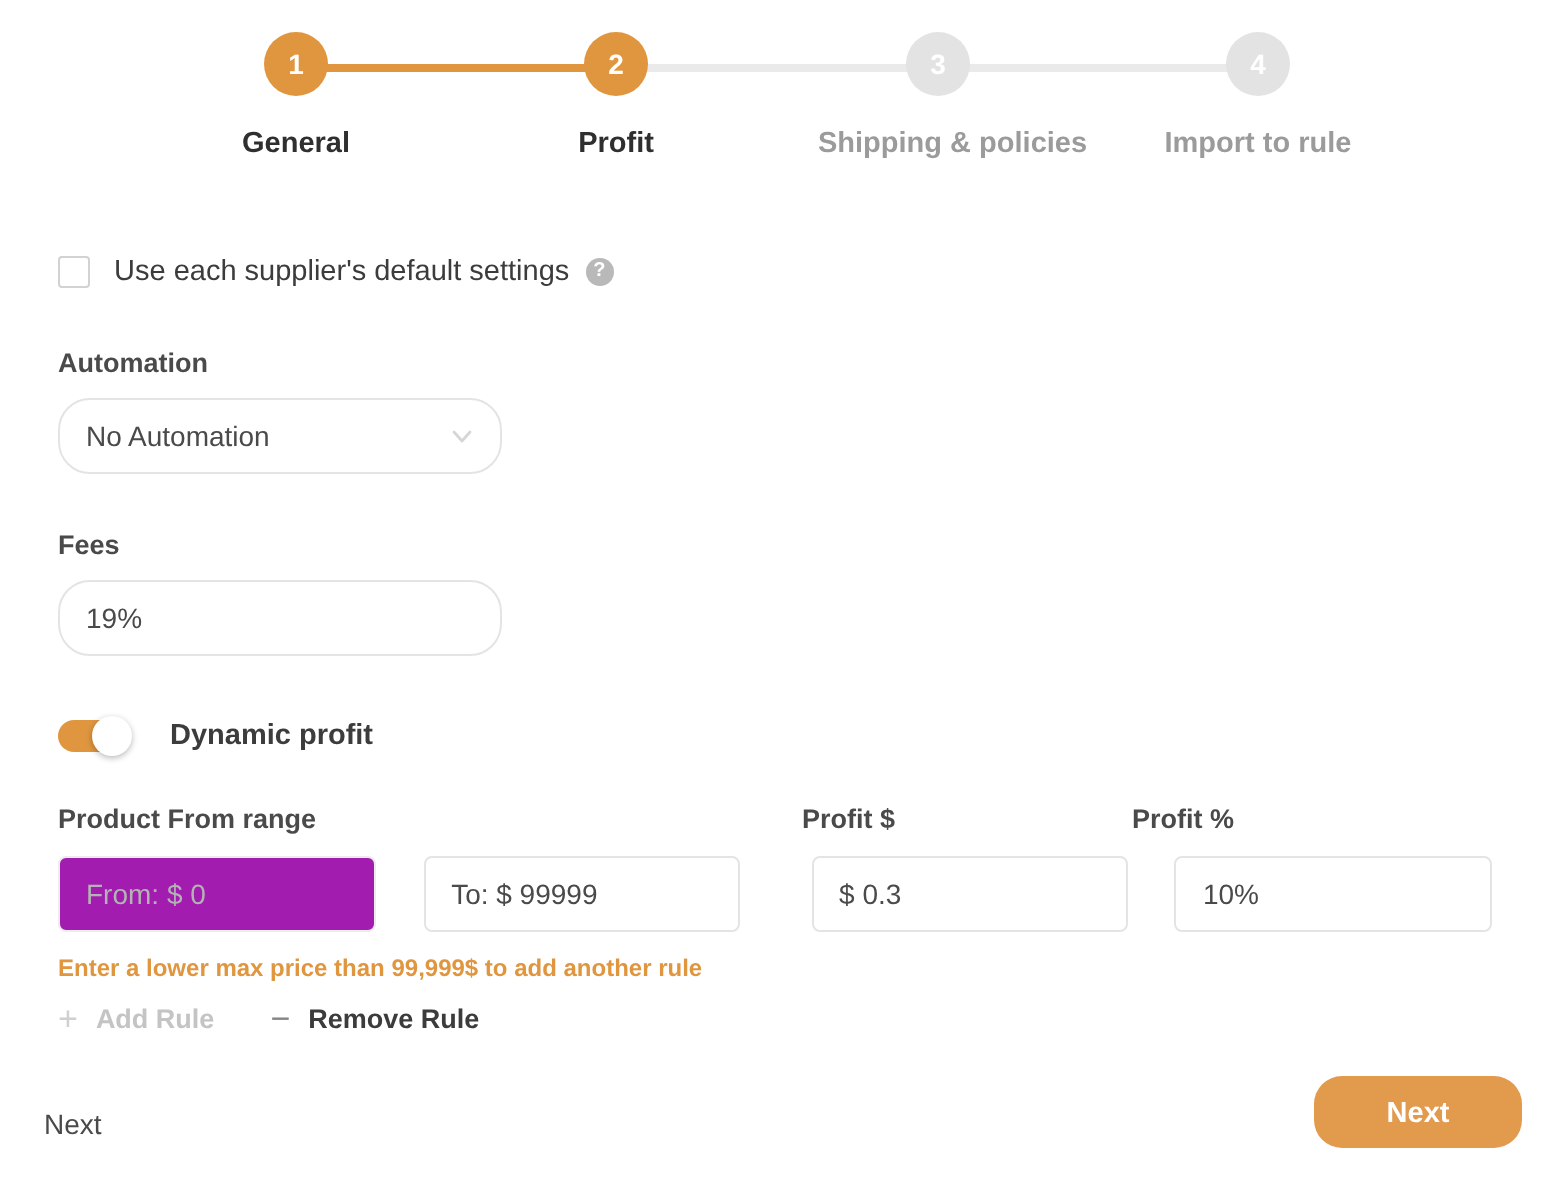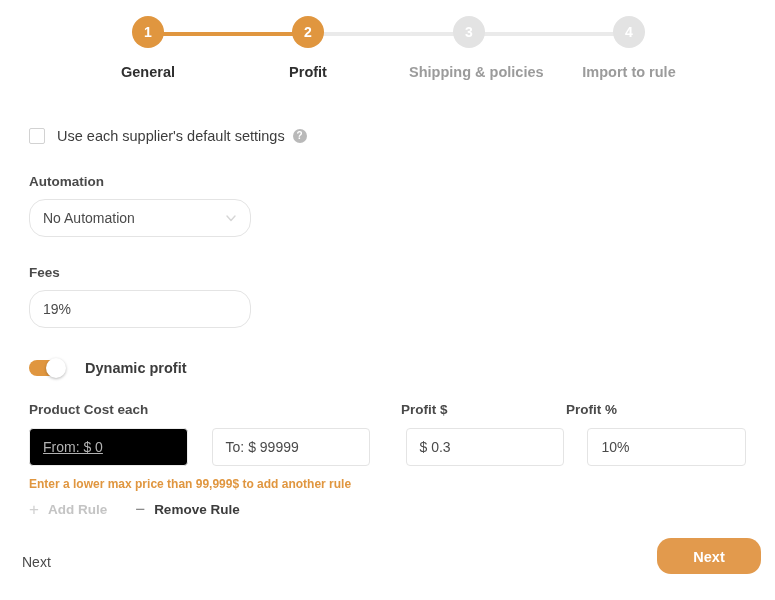"Product Cost each" div.col-range { text: Cost each -> From range }
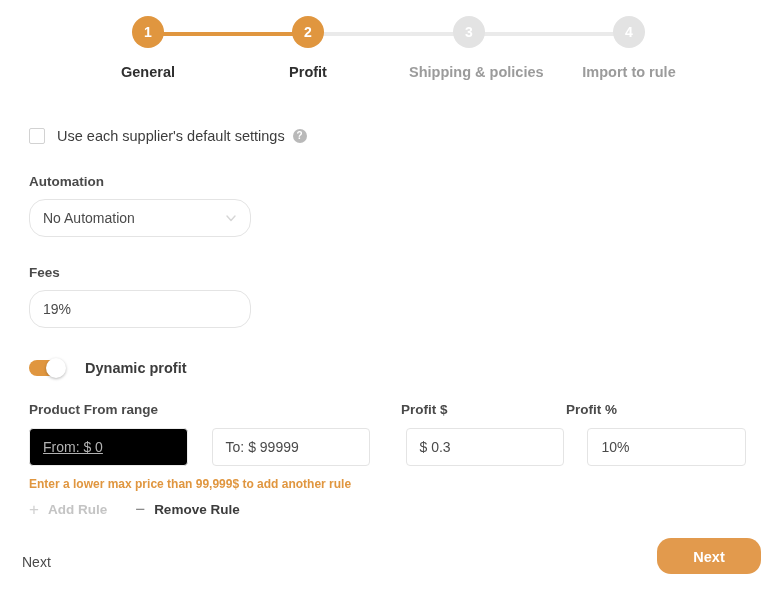"From: $ 0" .inp.disabled { background: #000000 -> #a21caf; text-decoration: underline -> none }
